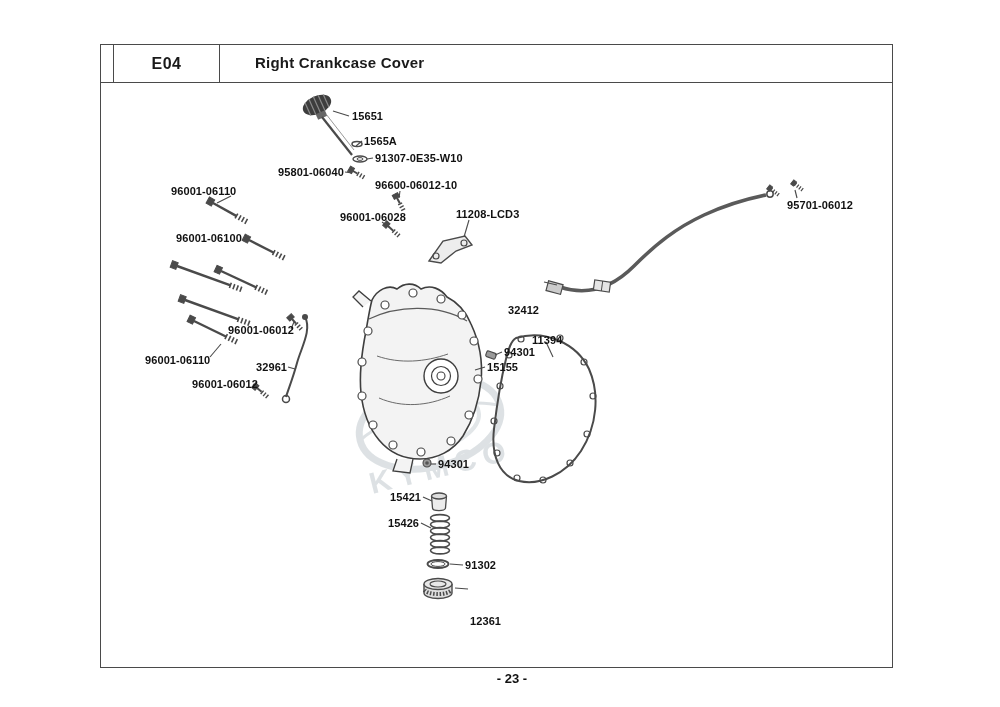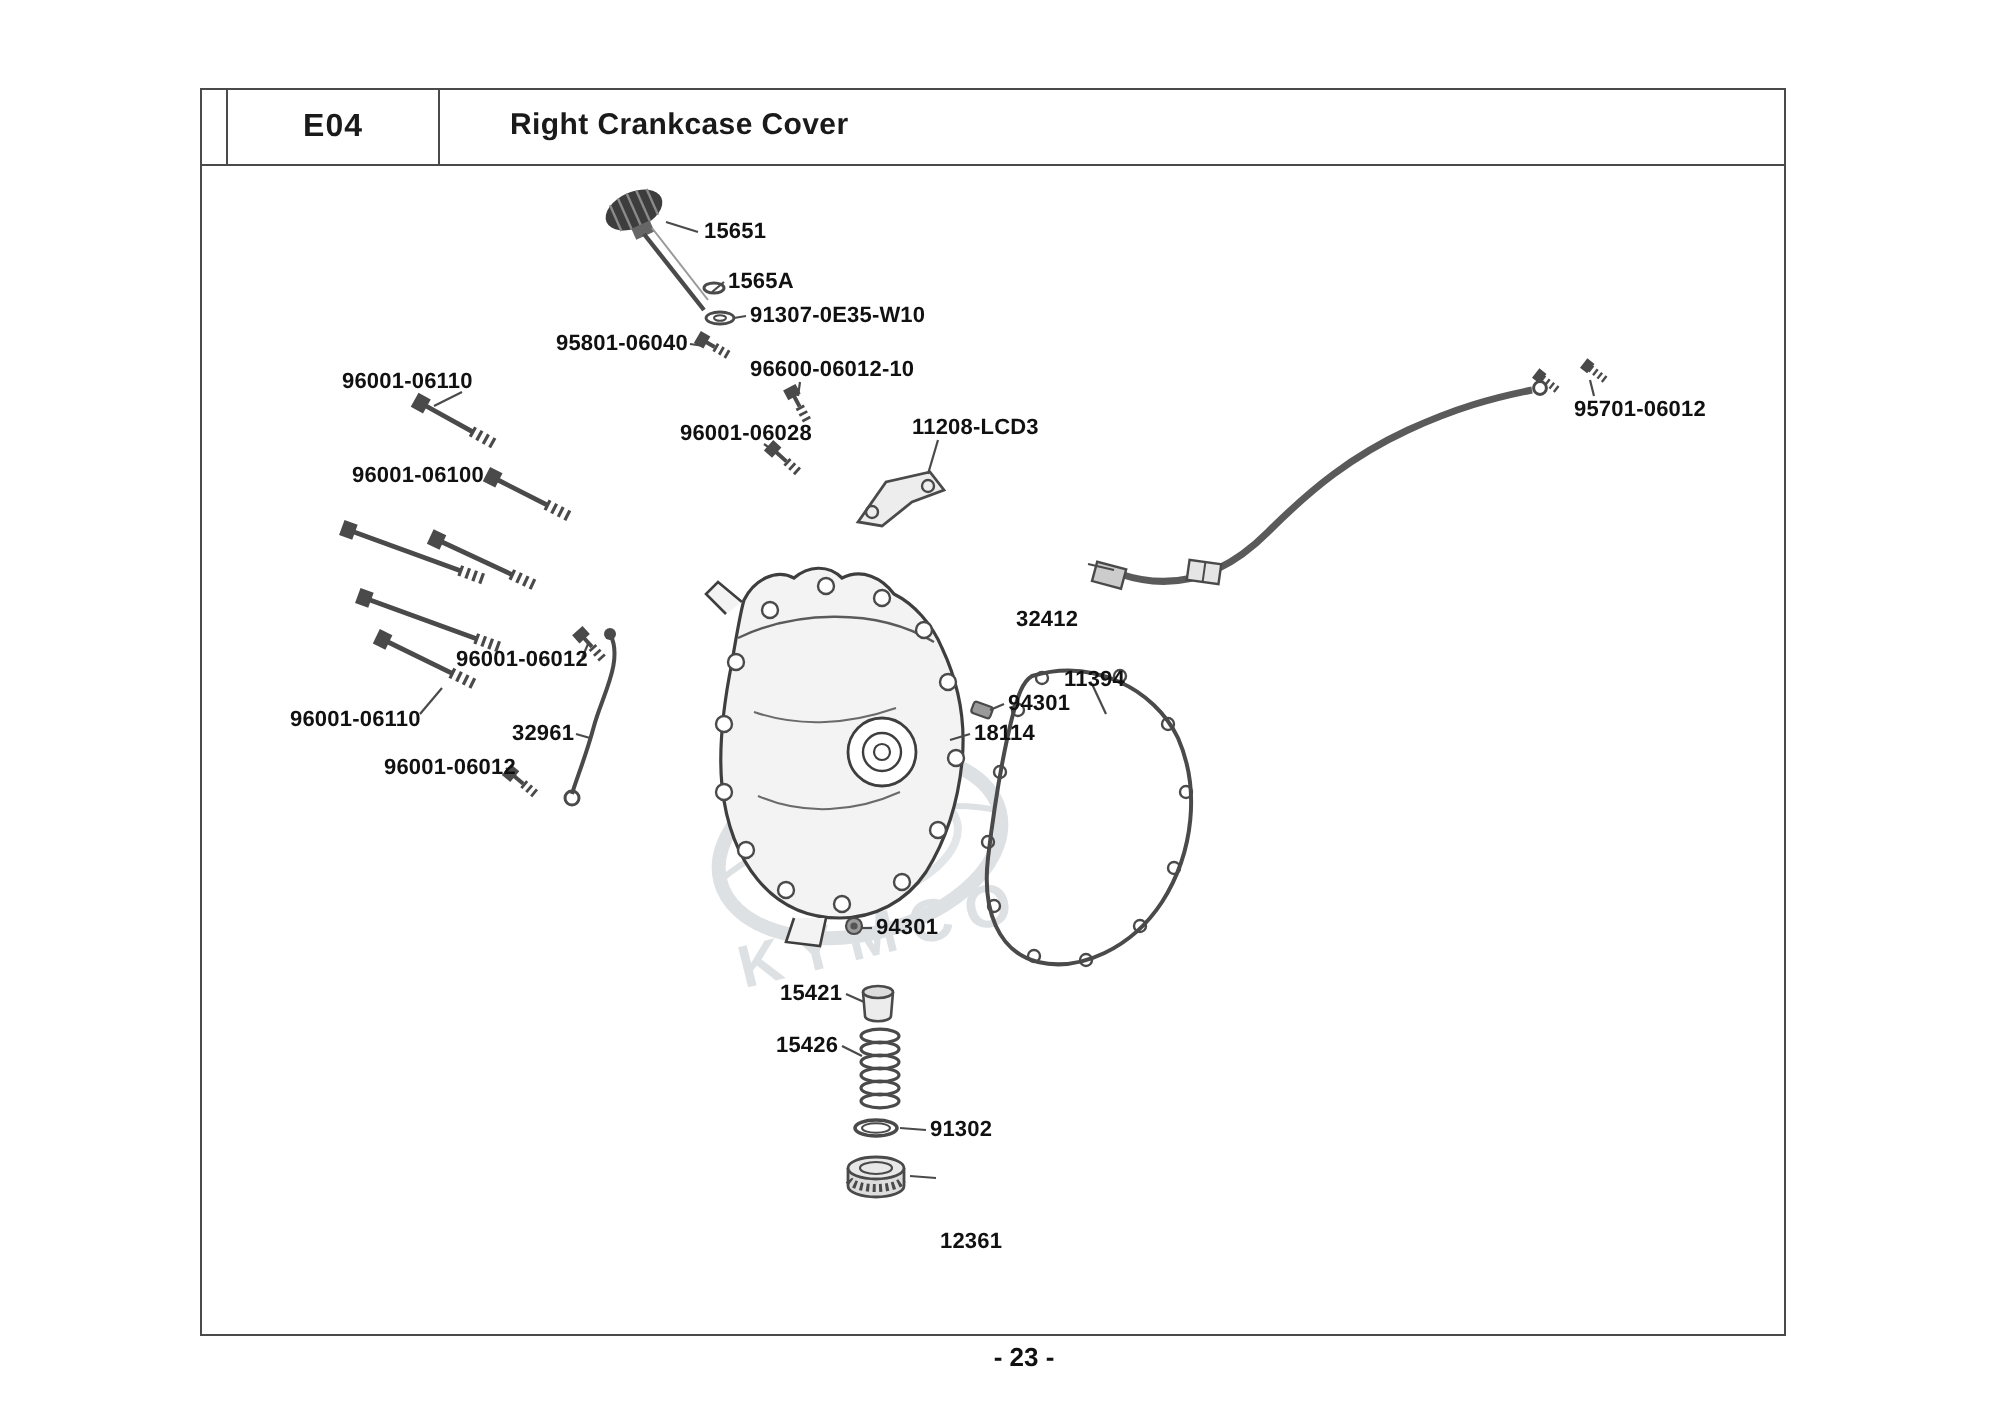"18114" div.part-label { text: 18114 -> 15155 }
